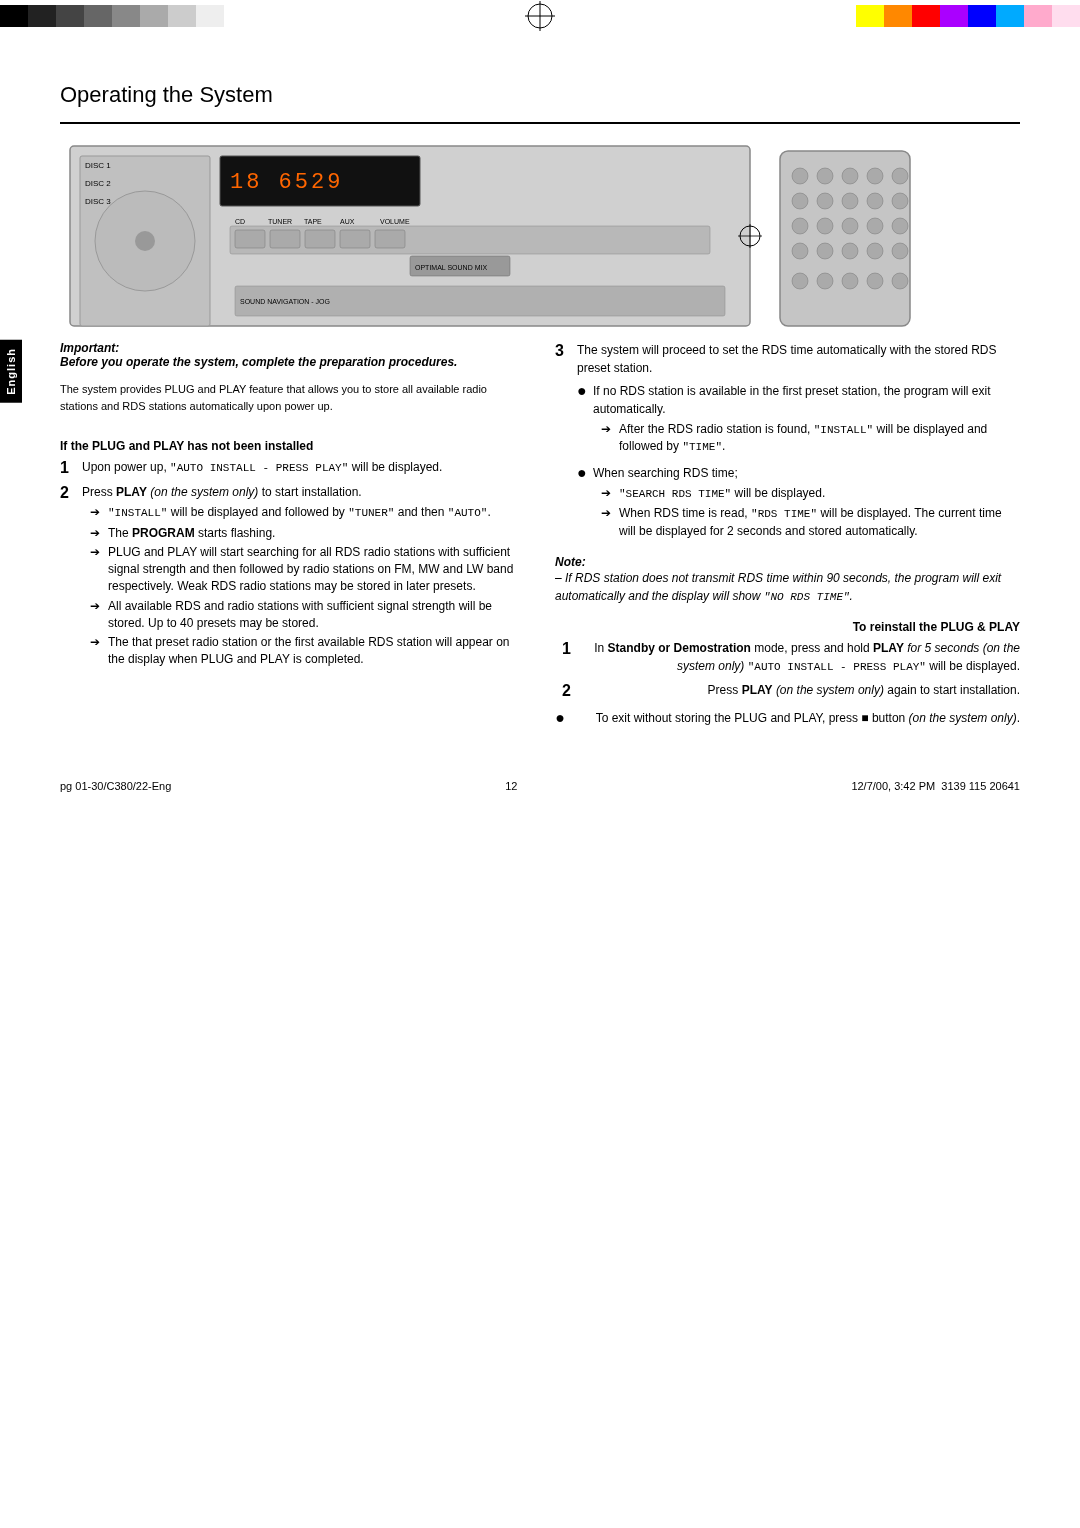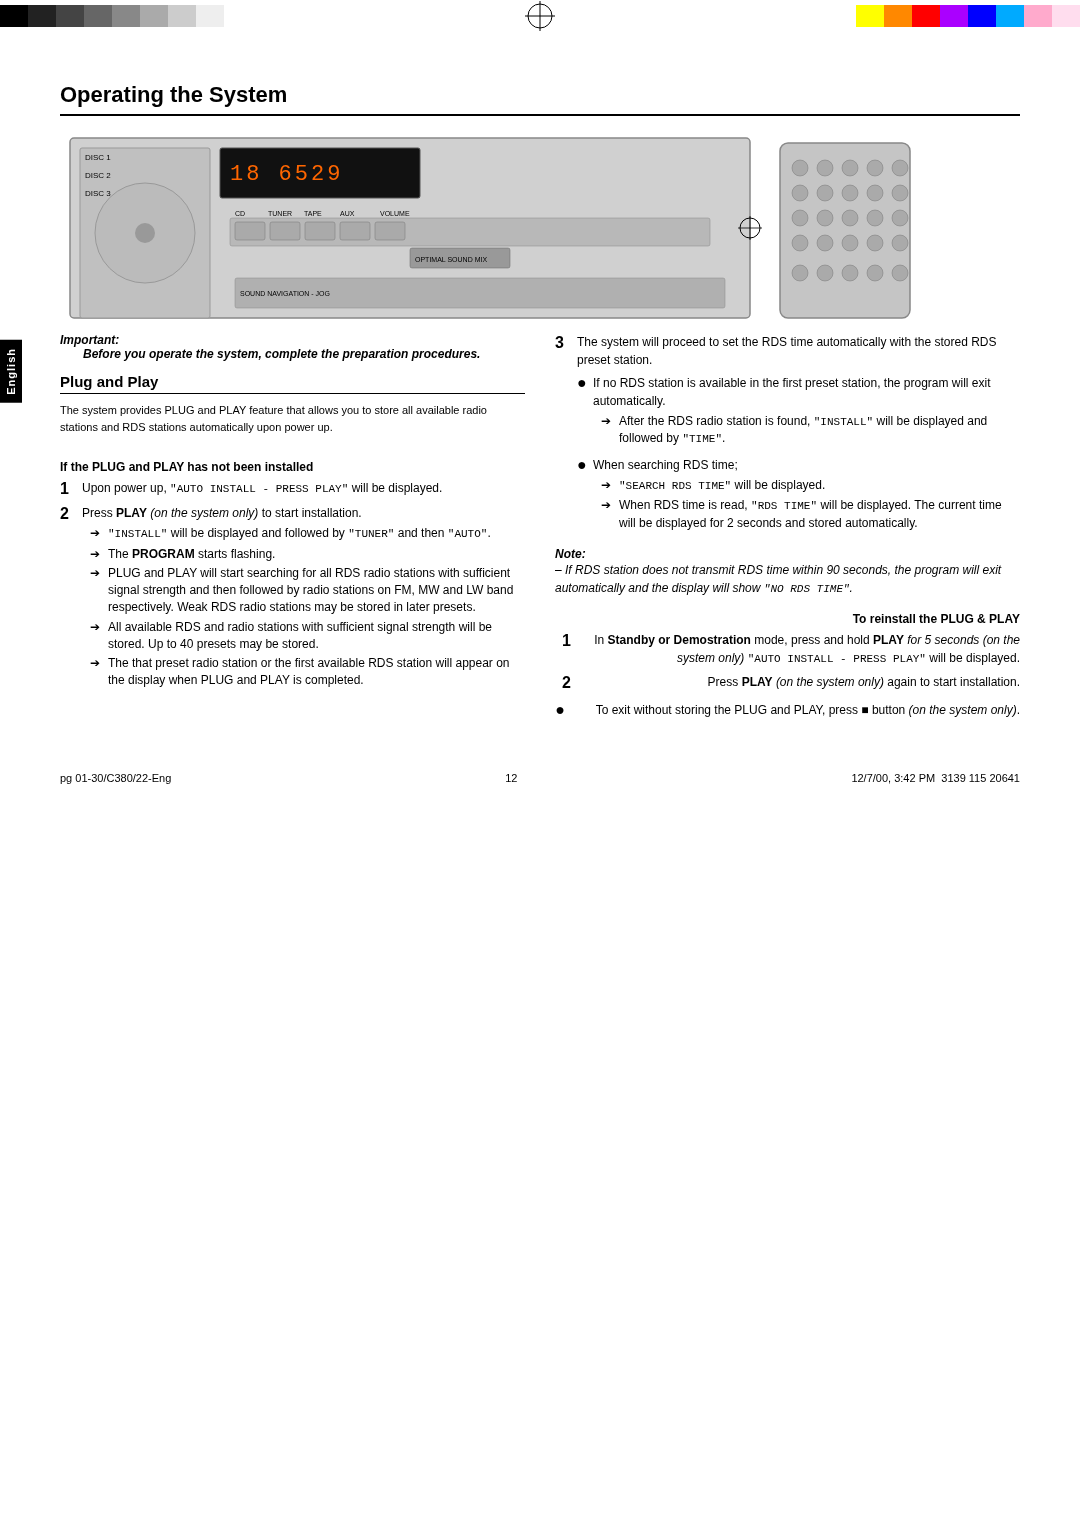"Operating the System" .page-title { font-weight: bold -> normal; padding-bottom: 6px -> 14px }
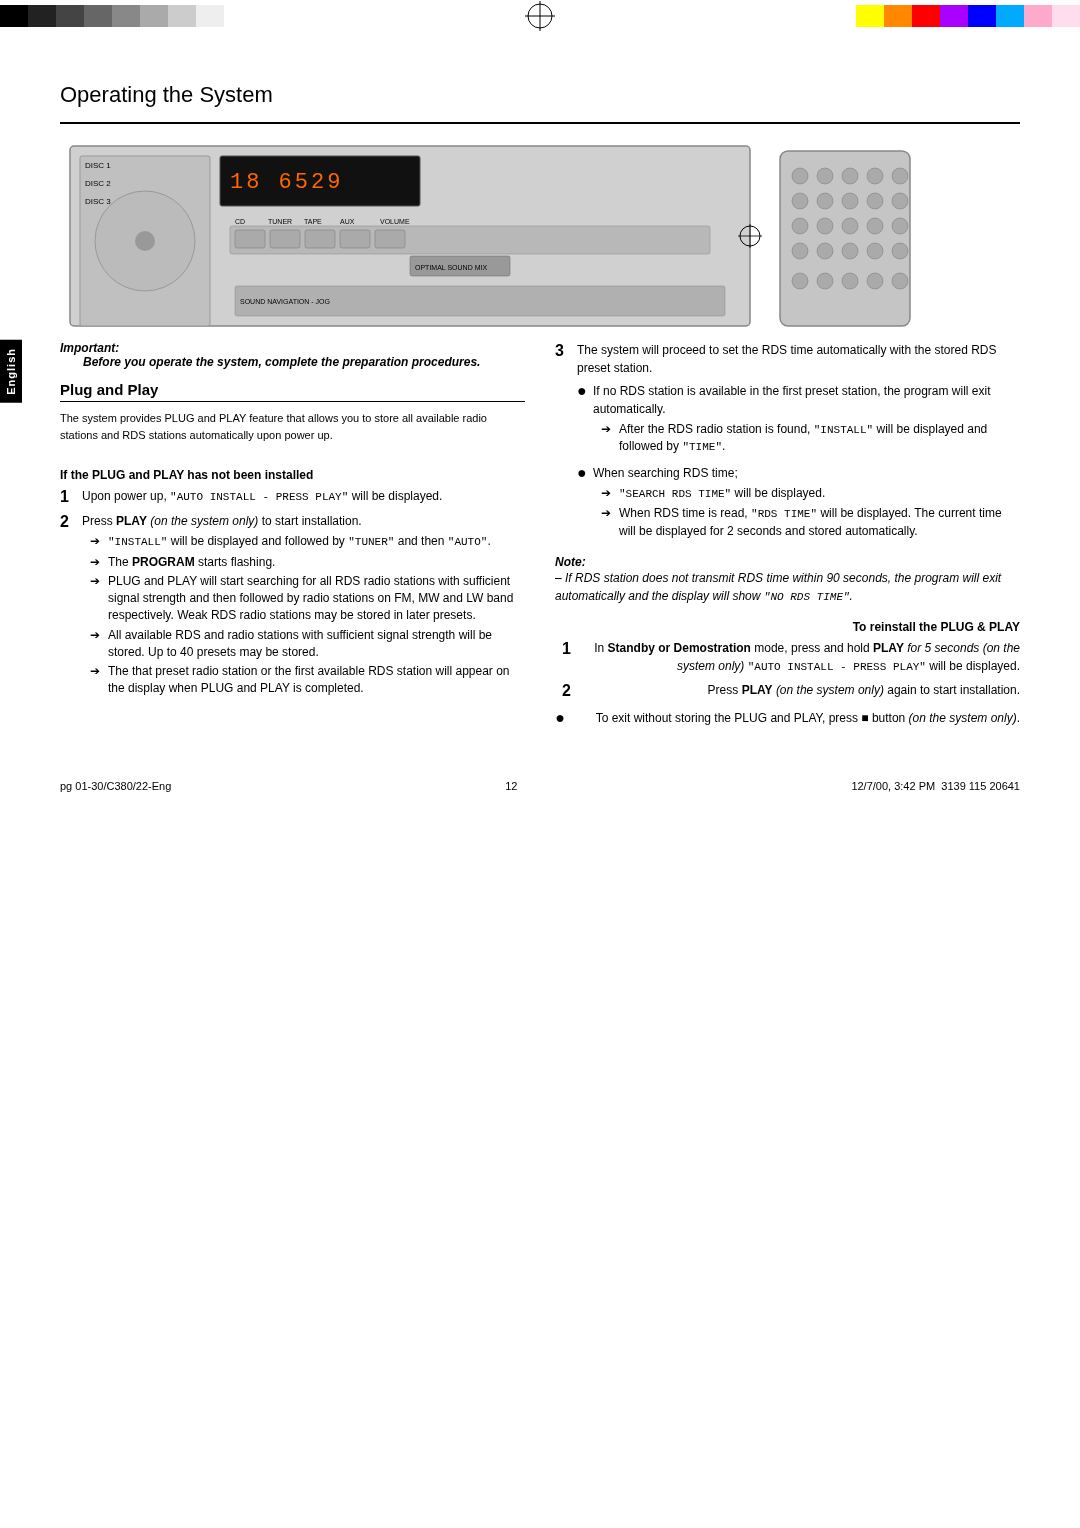"Before you operate the system," .important-note .important-text { margin-left: 23px -> none }
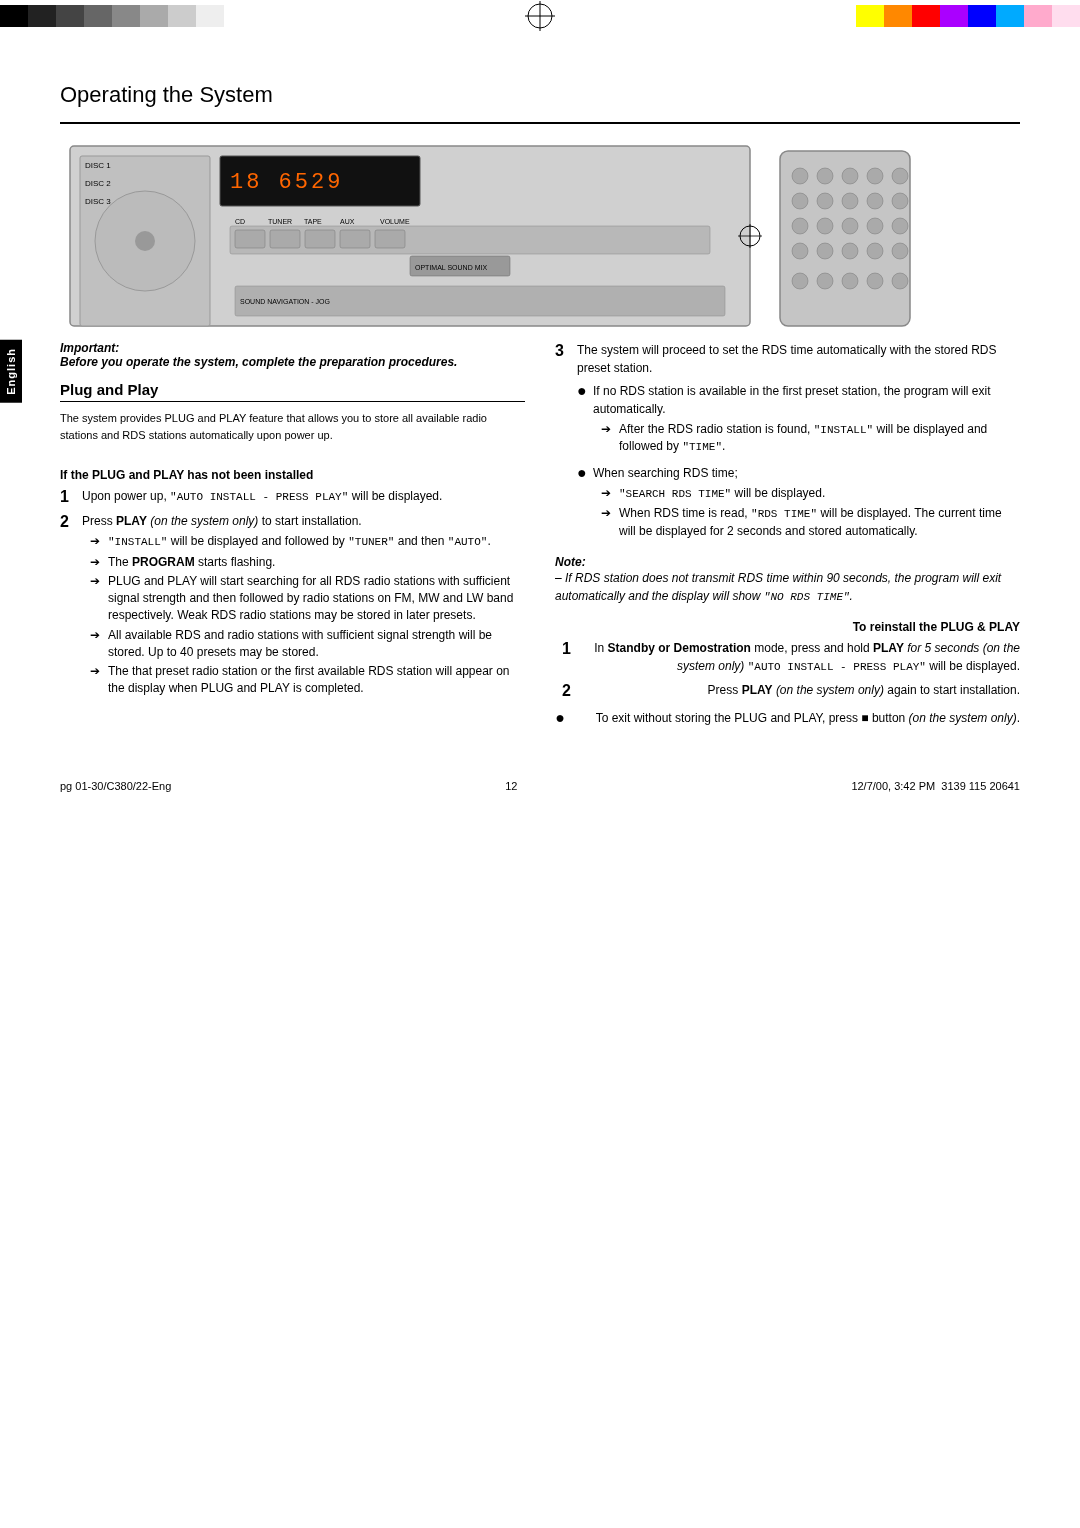"Plug and Play" div.section-heading { html: <div>Plug and Play</div> -> none }
